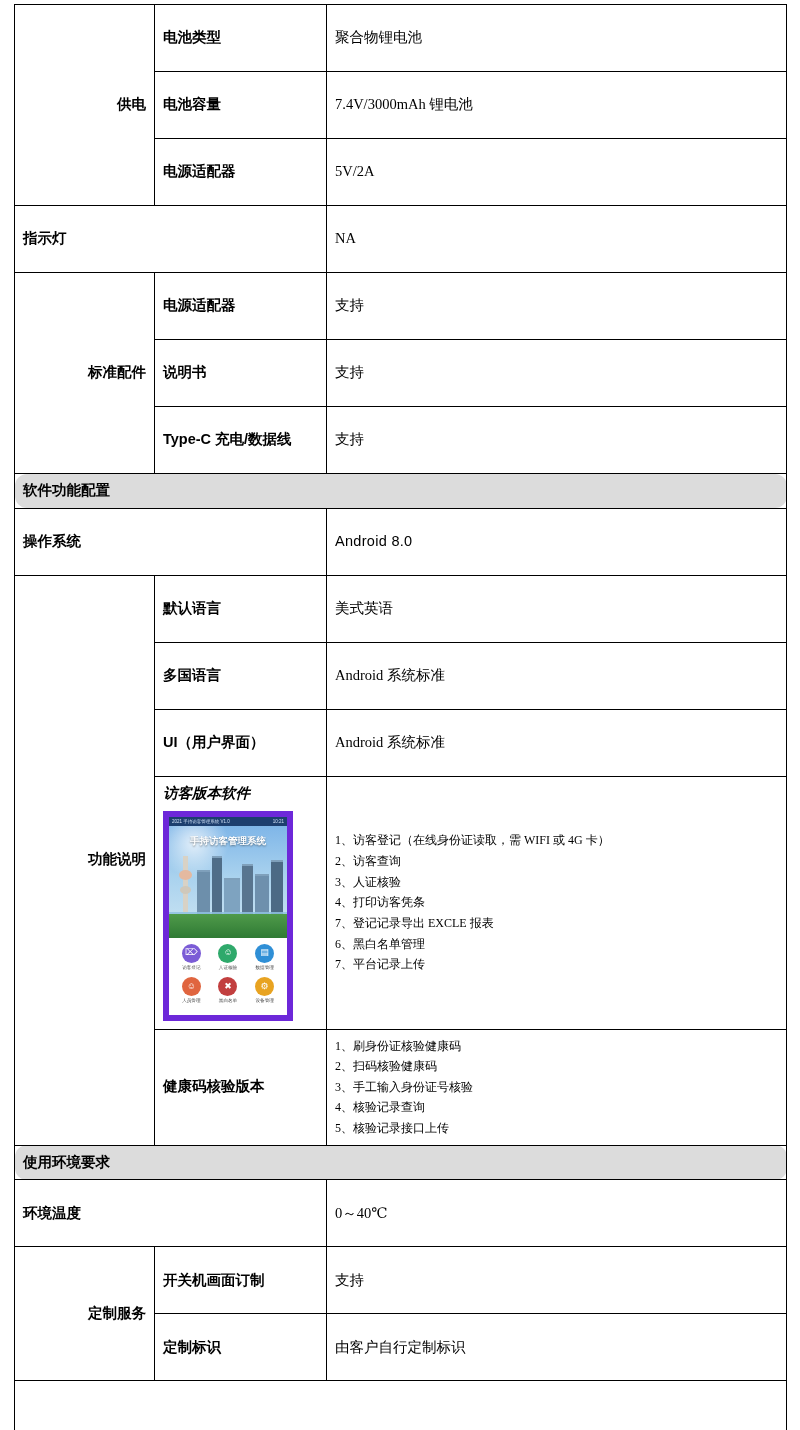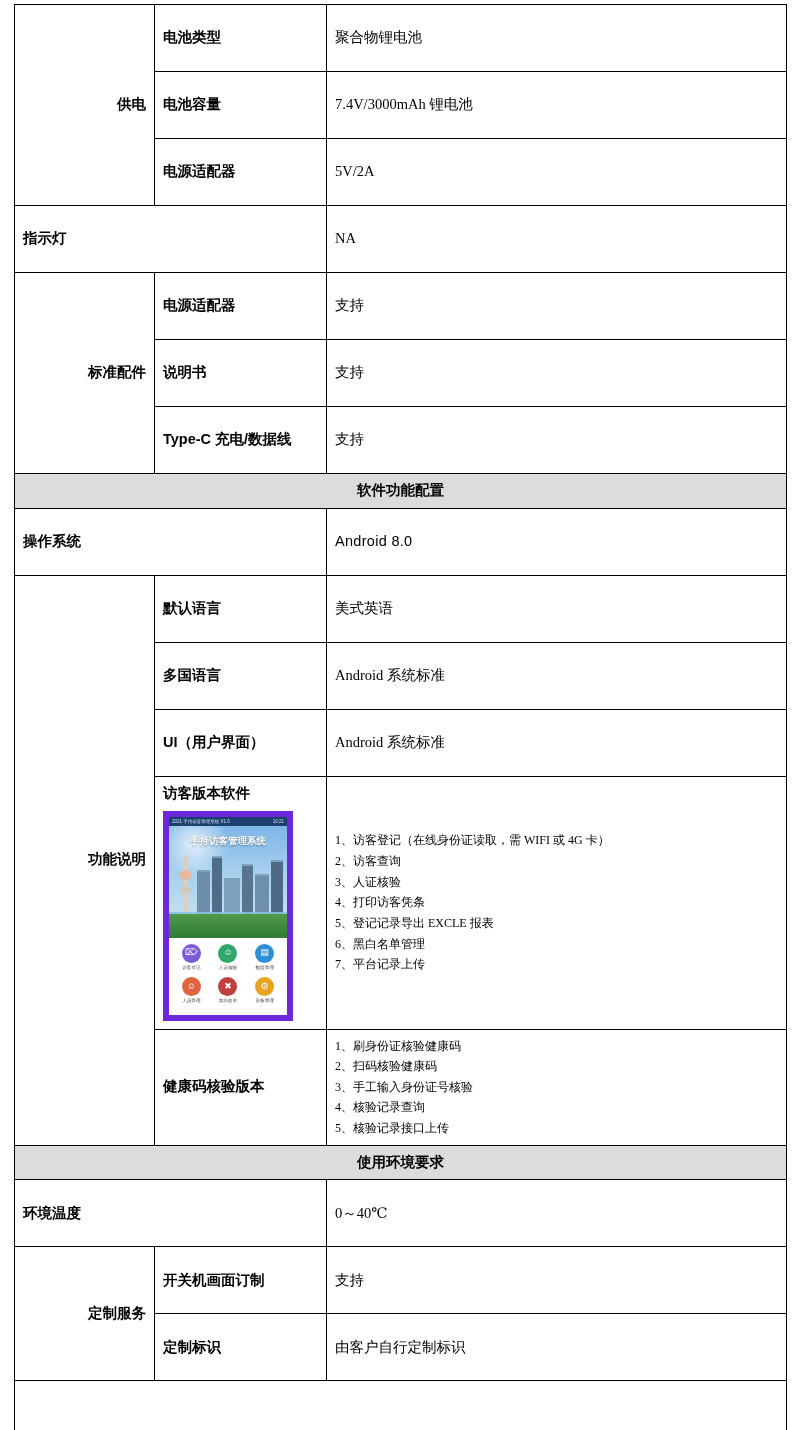"软件功能配置" .section-row td { border-radius: none -> 12px; text-align: center -> none }
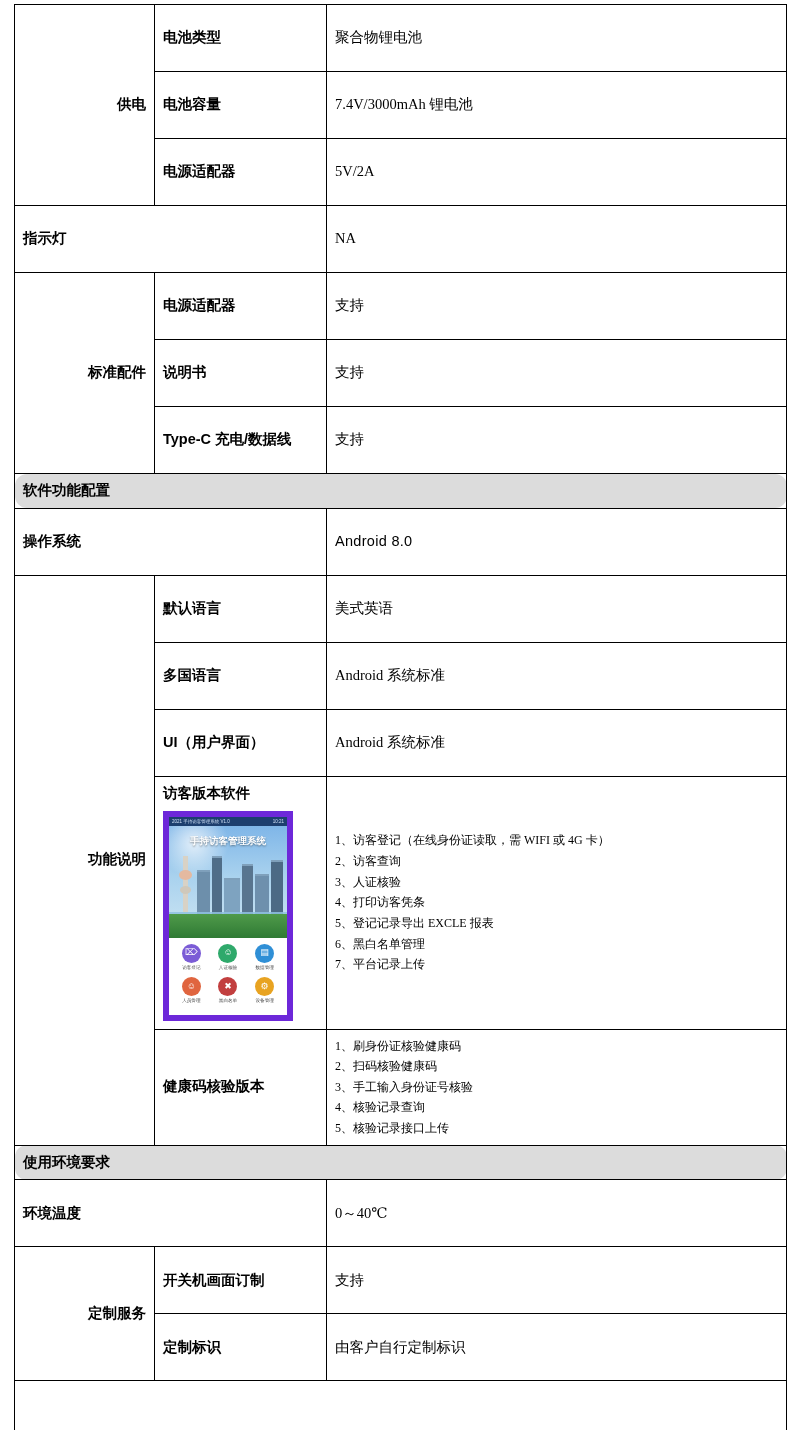"访客版本软件" .sw-title { font-style: none -> italic }
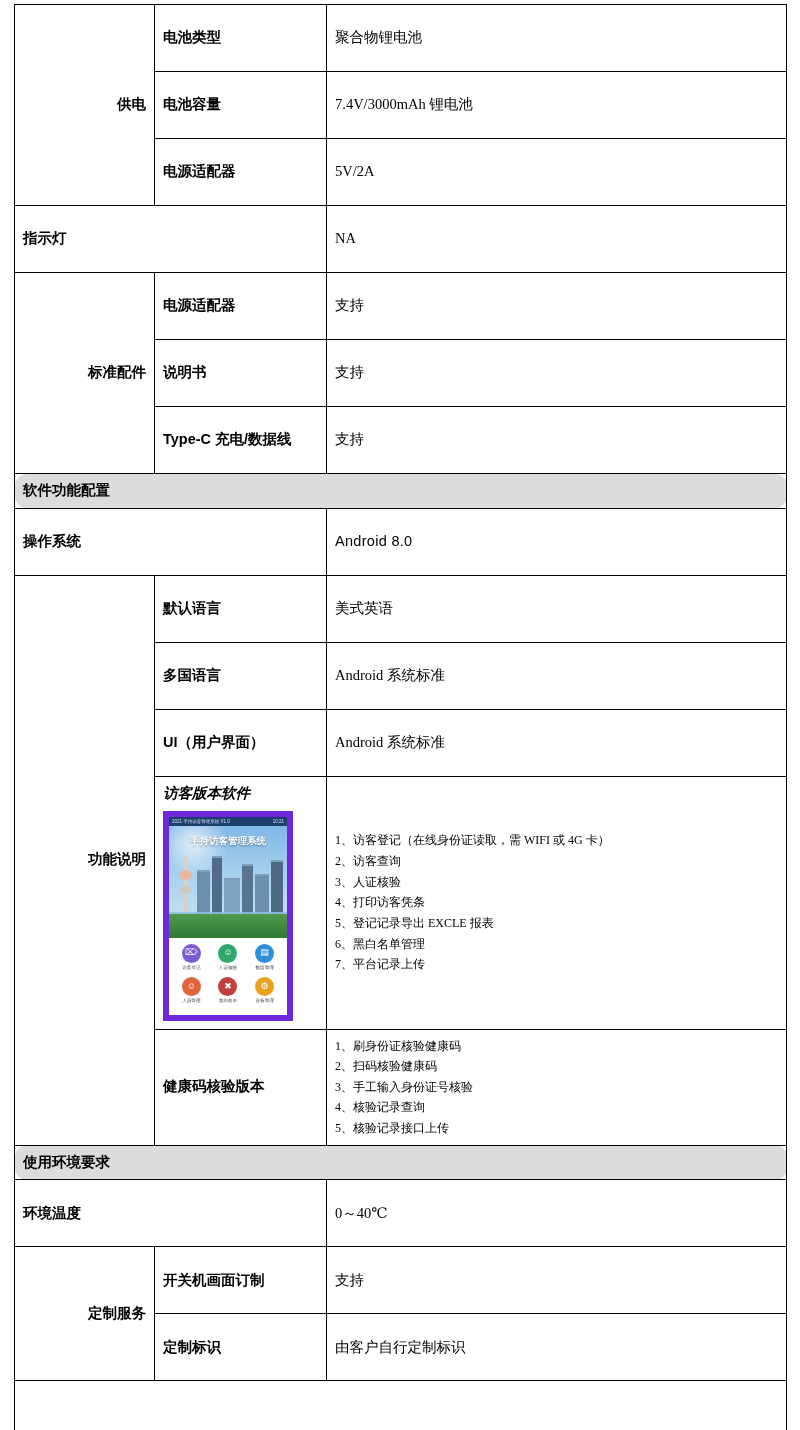"5、登记记录导出 EXCLE 报表" li { text: 5 -> 7 }
